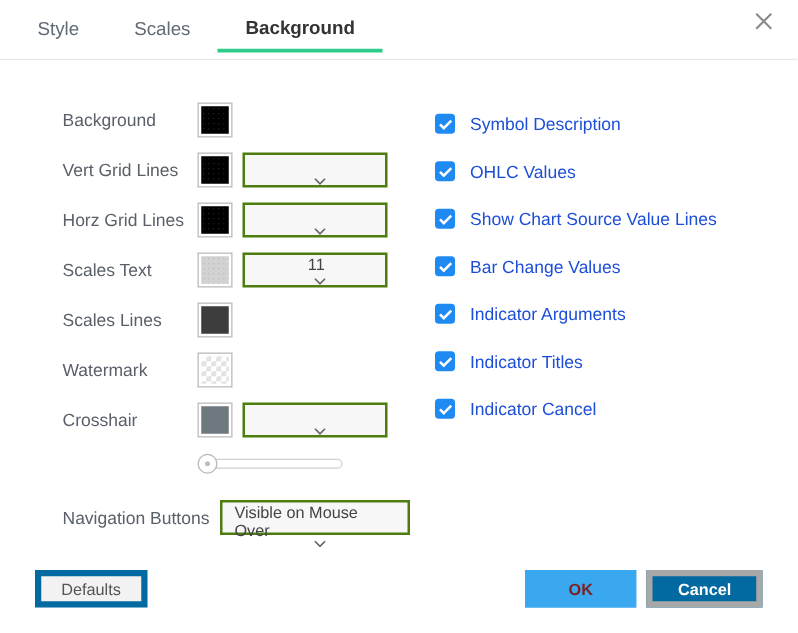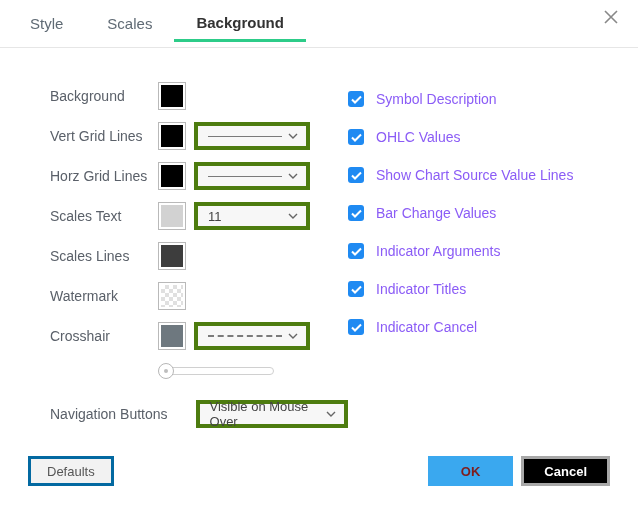"Symbol Description" .chk-lbl { color: #8b5cf6 -> #1d4ed8 }
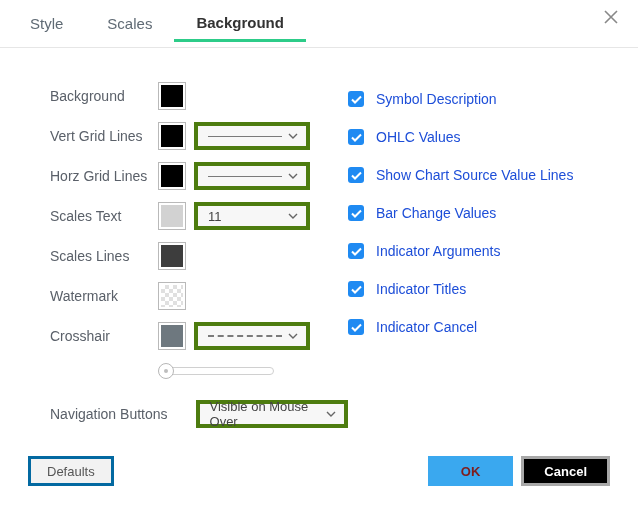"11" .dropdown { border: 4px solid #4d7c0f -> 2px solid #4d7c0f; flex-direction: none -> column }
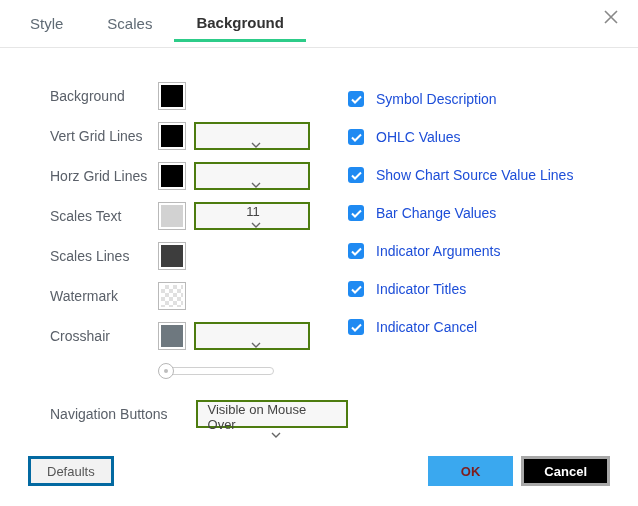"Navigation Buttons" .nav-row { gap: 28px -> 8px }
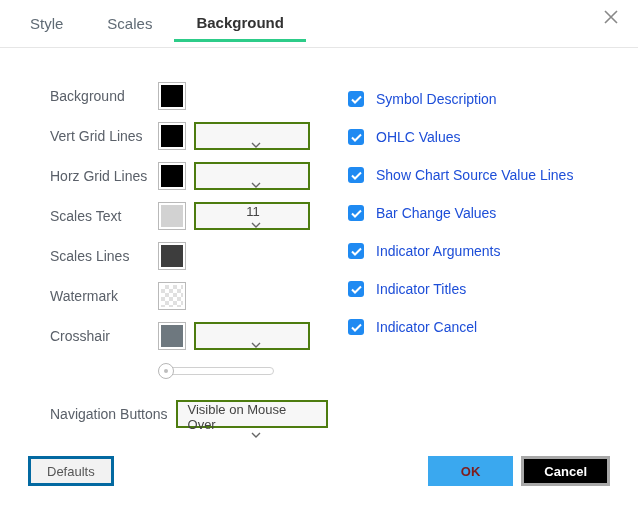"Defaults" .btn { border: 3px solid #0369a1 -> 5px solid #0369a1 }
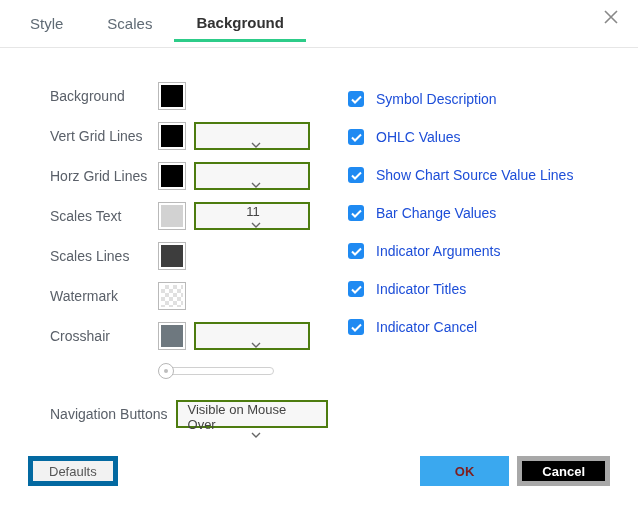"Cancel" .btn.secondary { background: #000000 -> #0369a1 }
